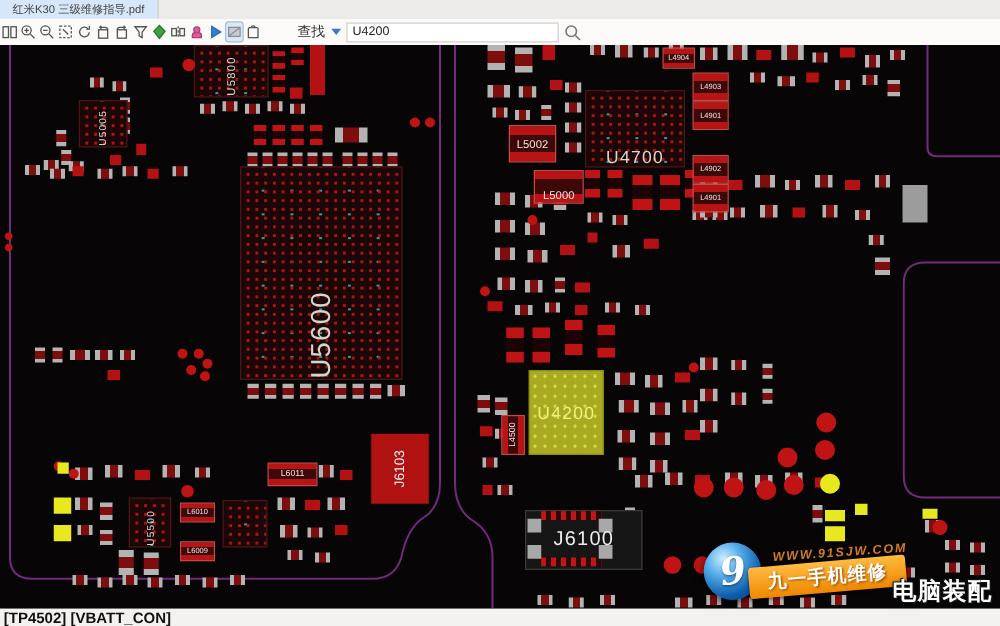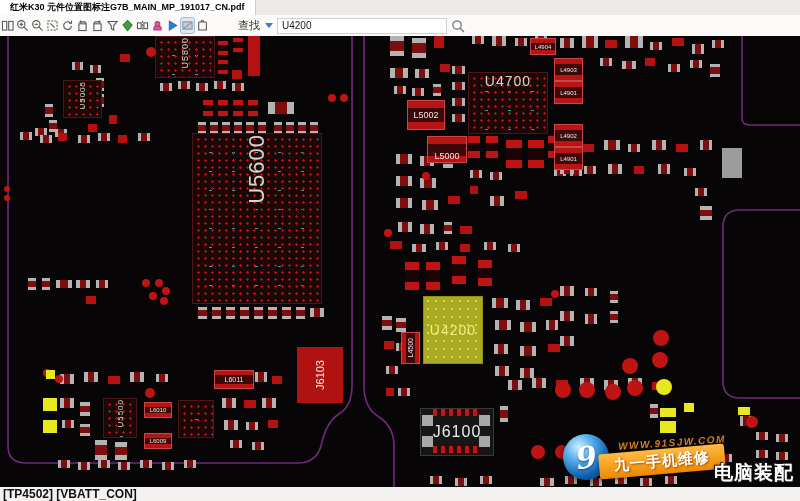"红米K30 三级维修指导.pdf" div.tab { html: none -> <div>红米K30 三级维修指导.pdf</div> }
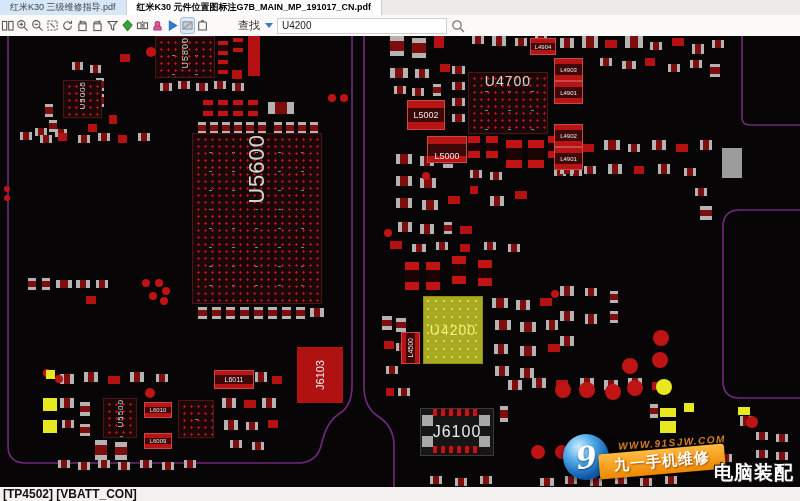"红米K30 元件位置图标注G7B_MAIN_MP_191017_CN.pdf" div.tab { html: <div>红米K30 元件位置图标注G7B_MAIN_MP_191017_CN.pdf</div> -> none }
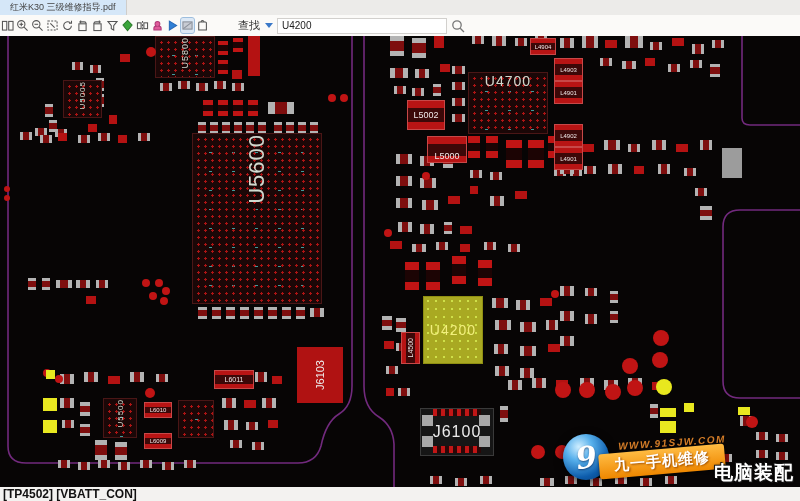"U4700" .bga { align-items: flex-start -> flex-end }
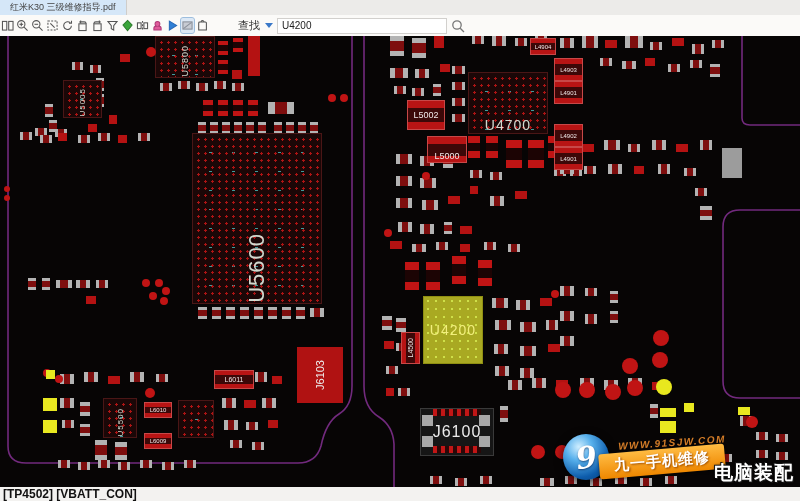"J6100" div.conn { padding-left: none -> 20px }
